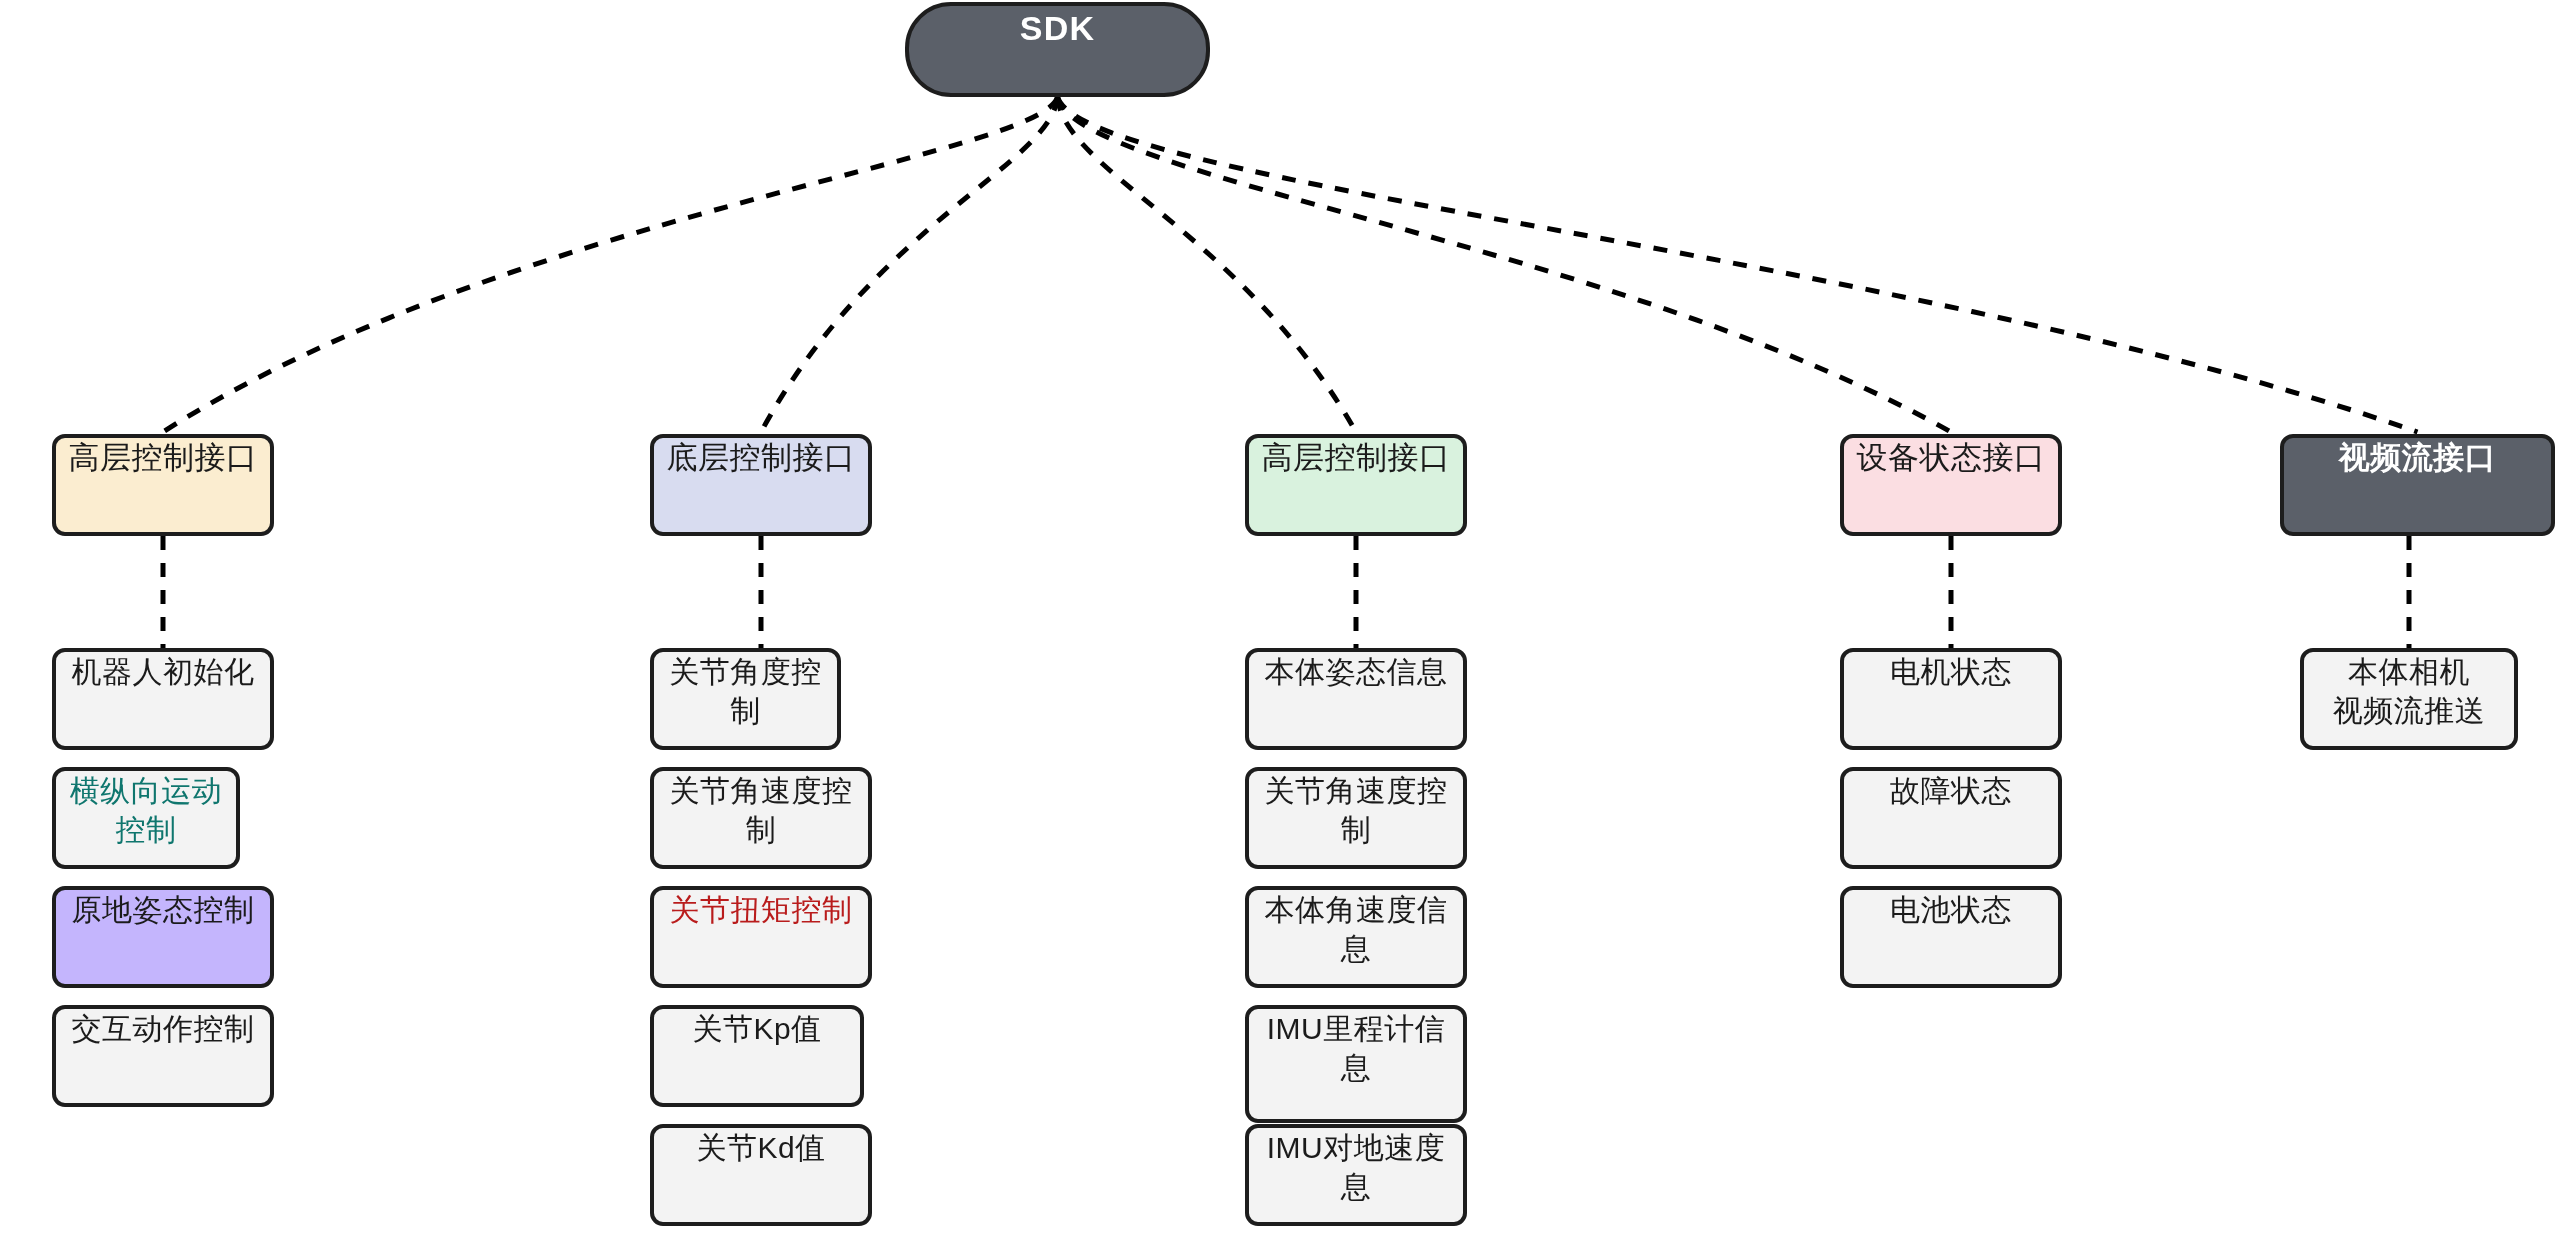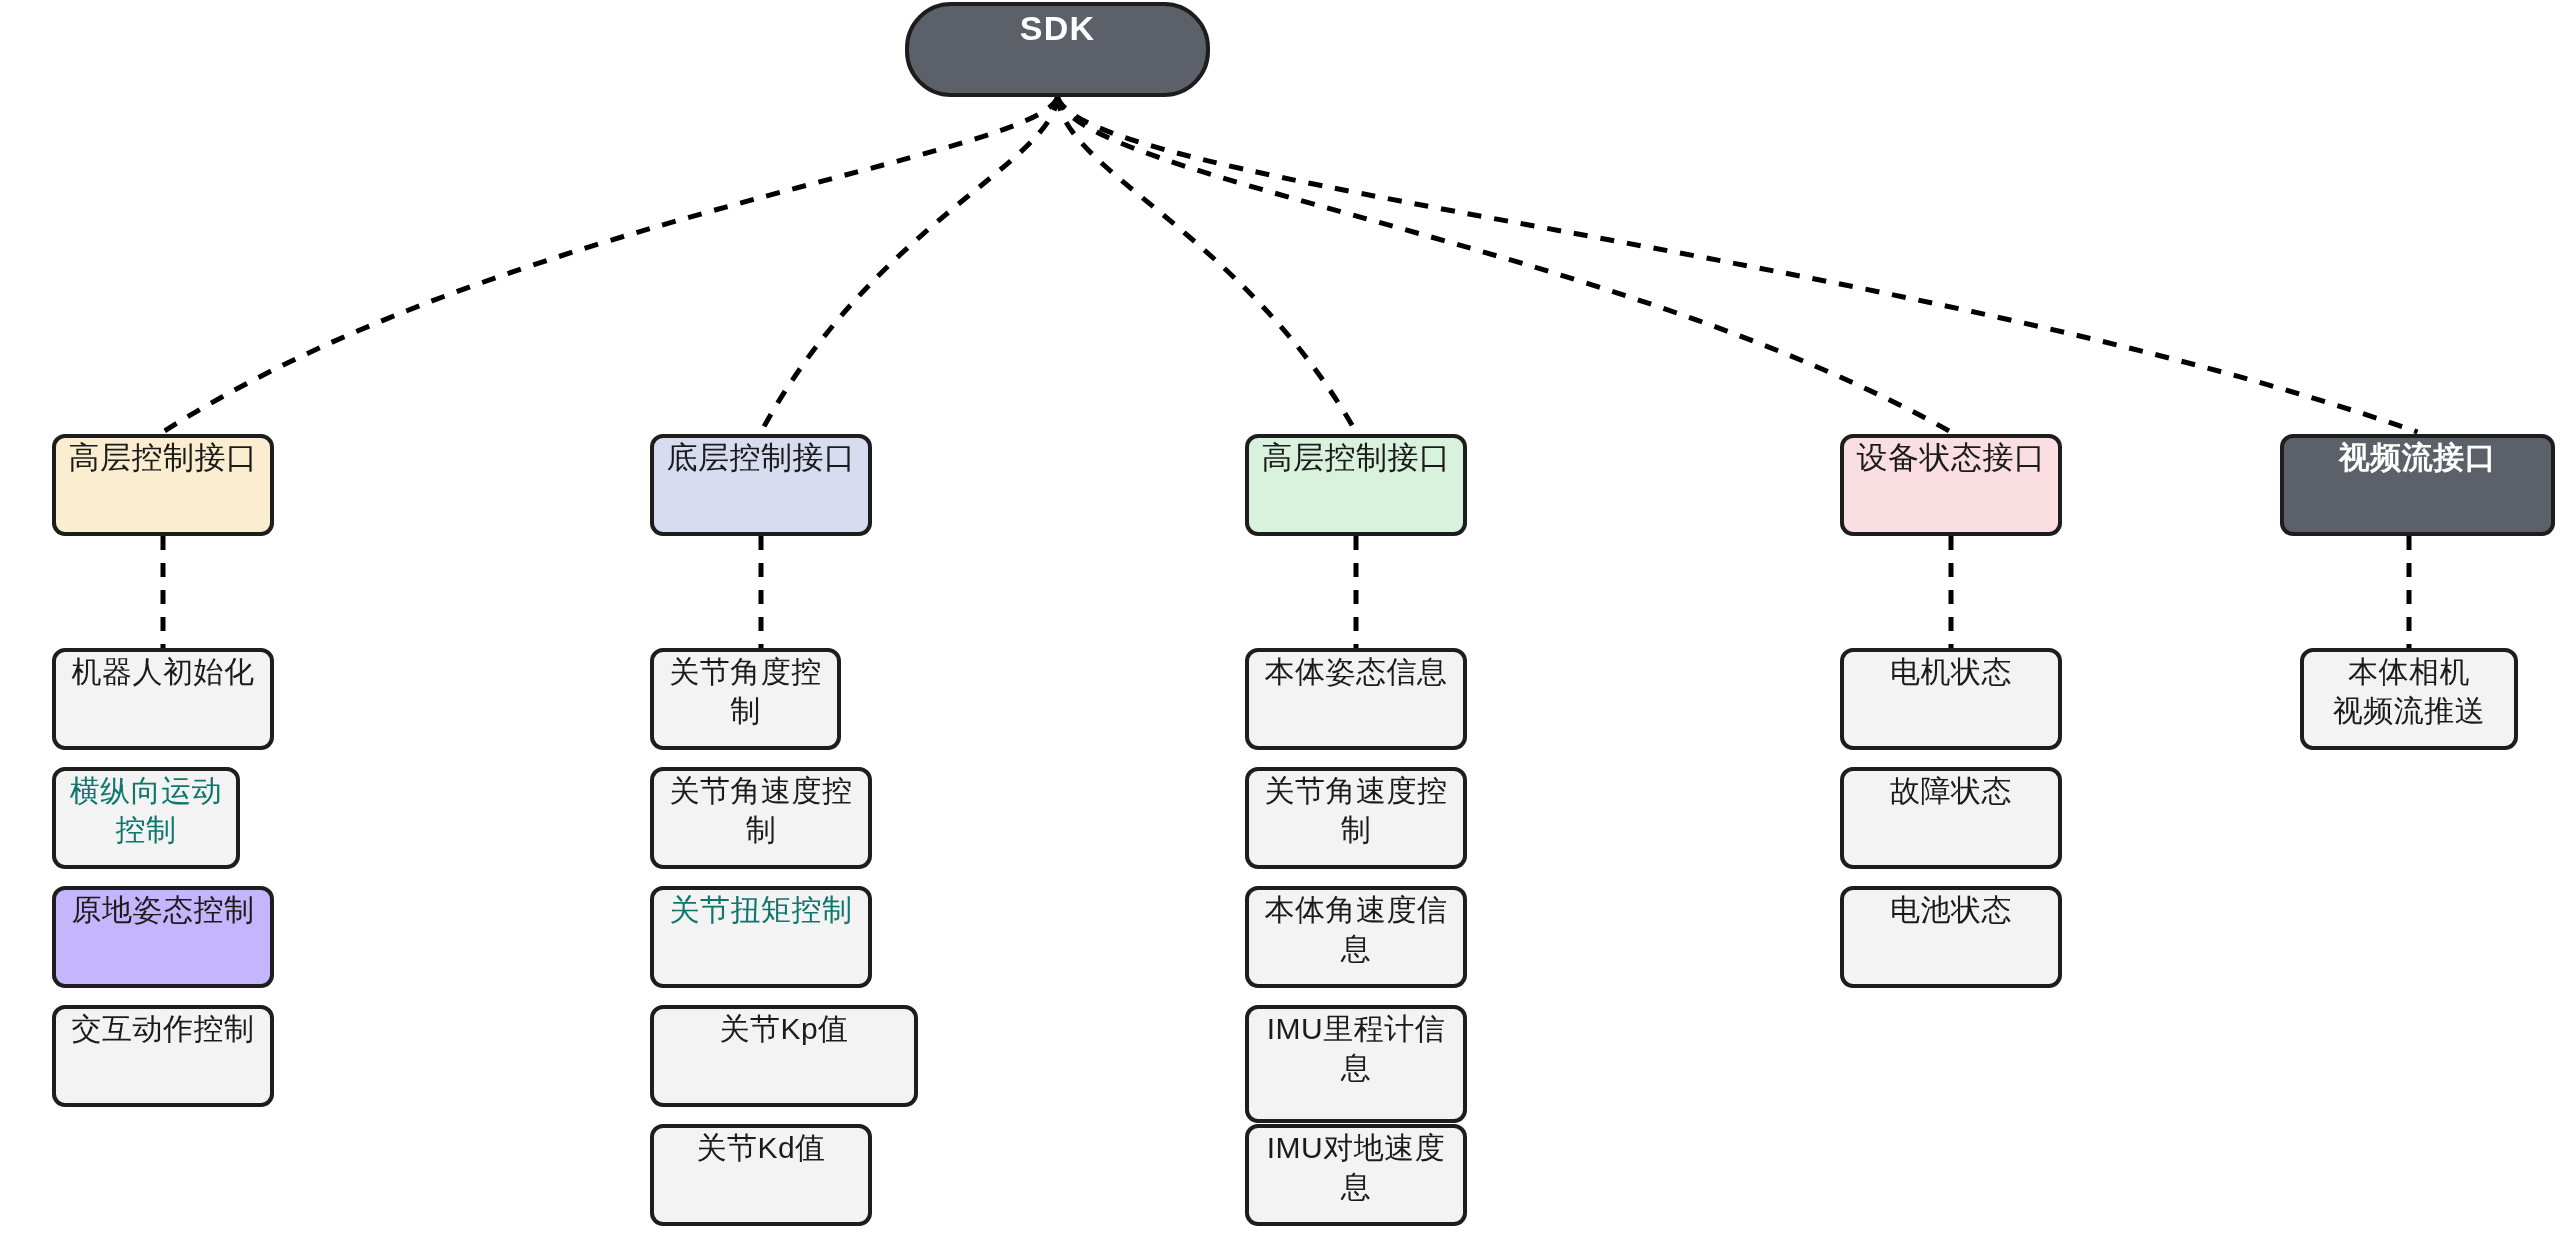"关节扭矩控制" div.node { color: #0f766e -> #b91c1c }
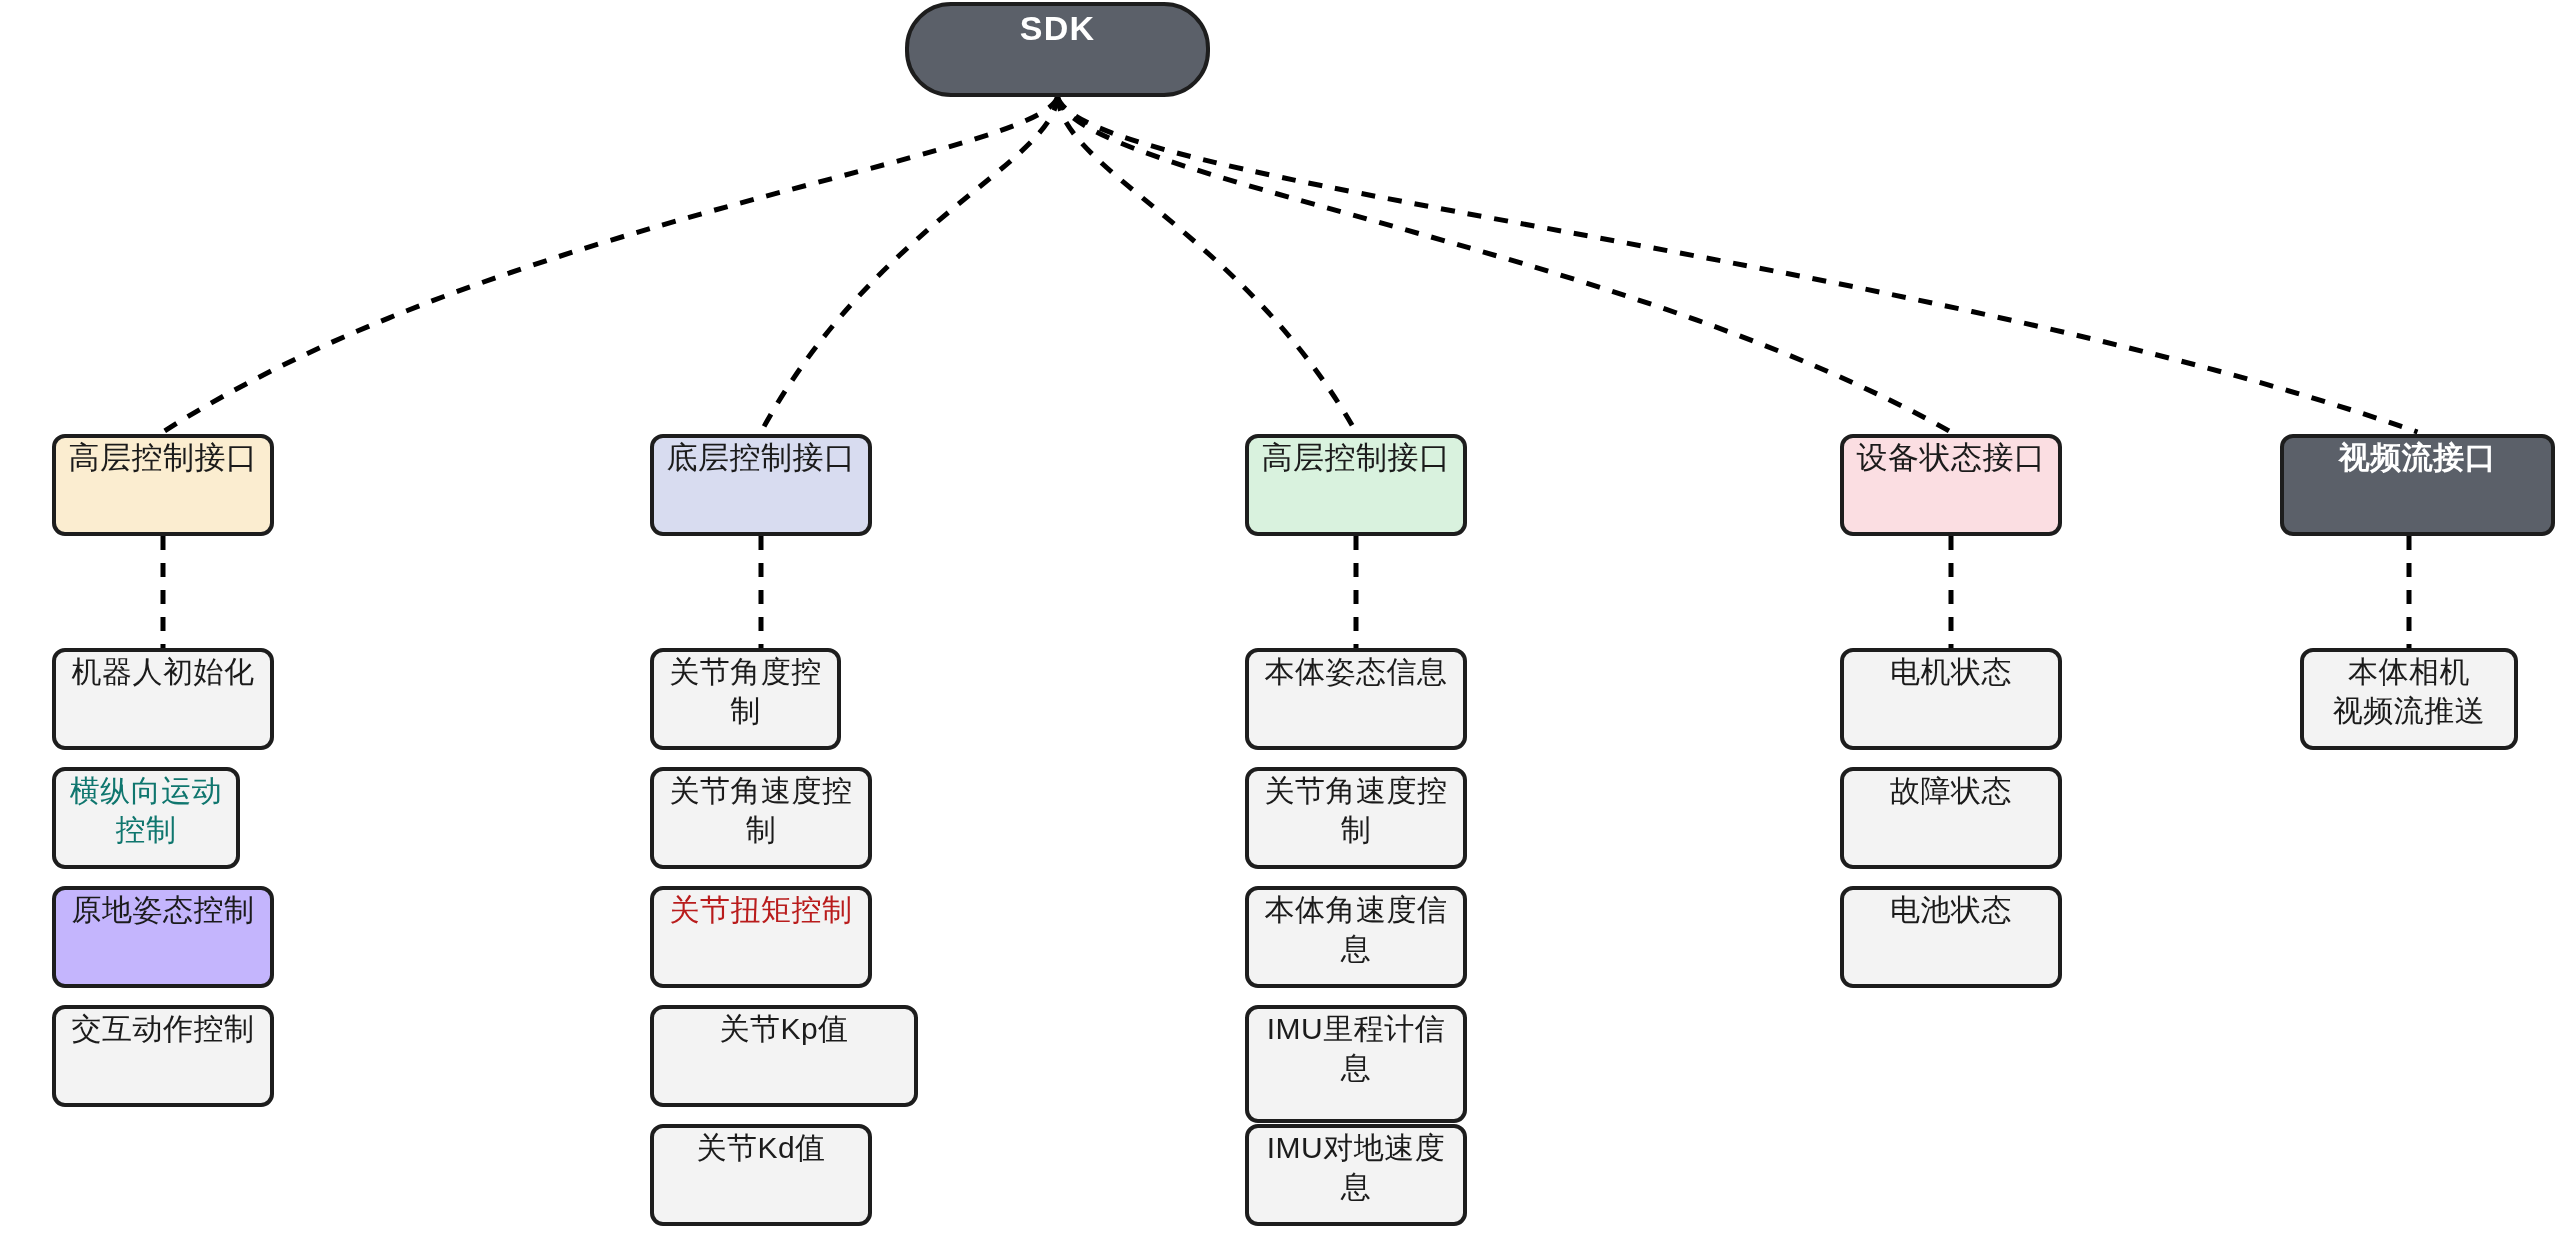"关节Kp值" div.node { width: 268px -> 214px }
